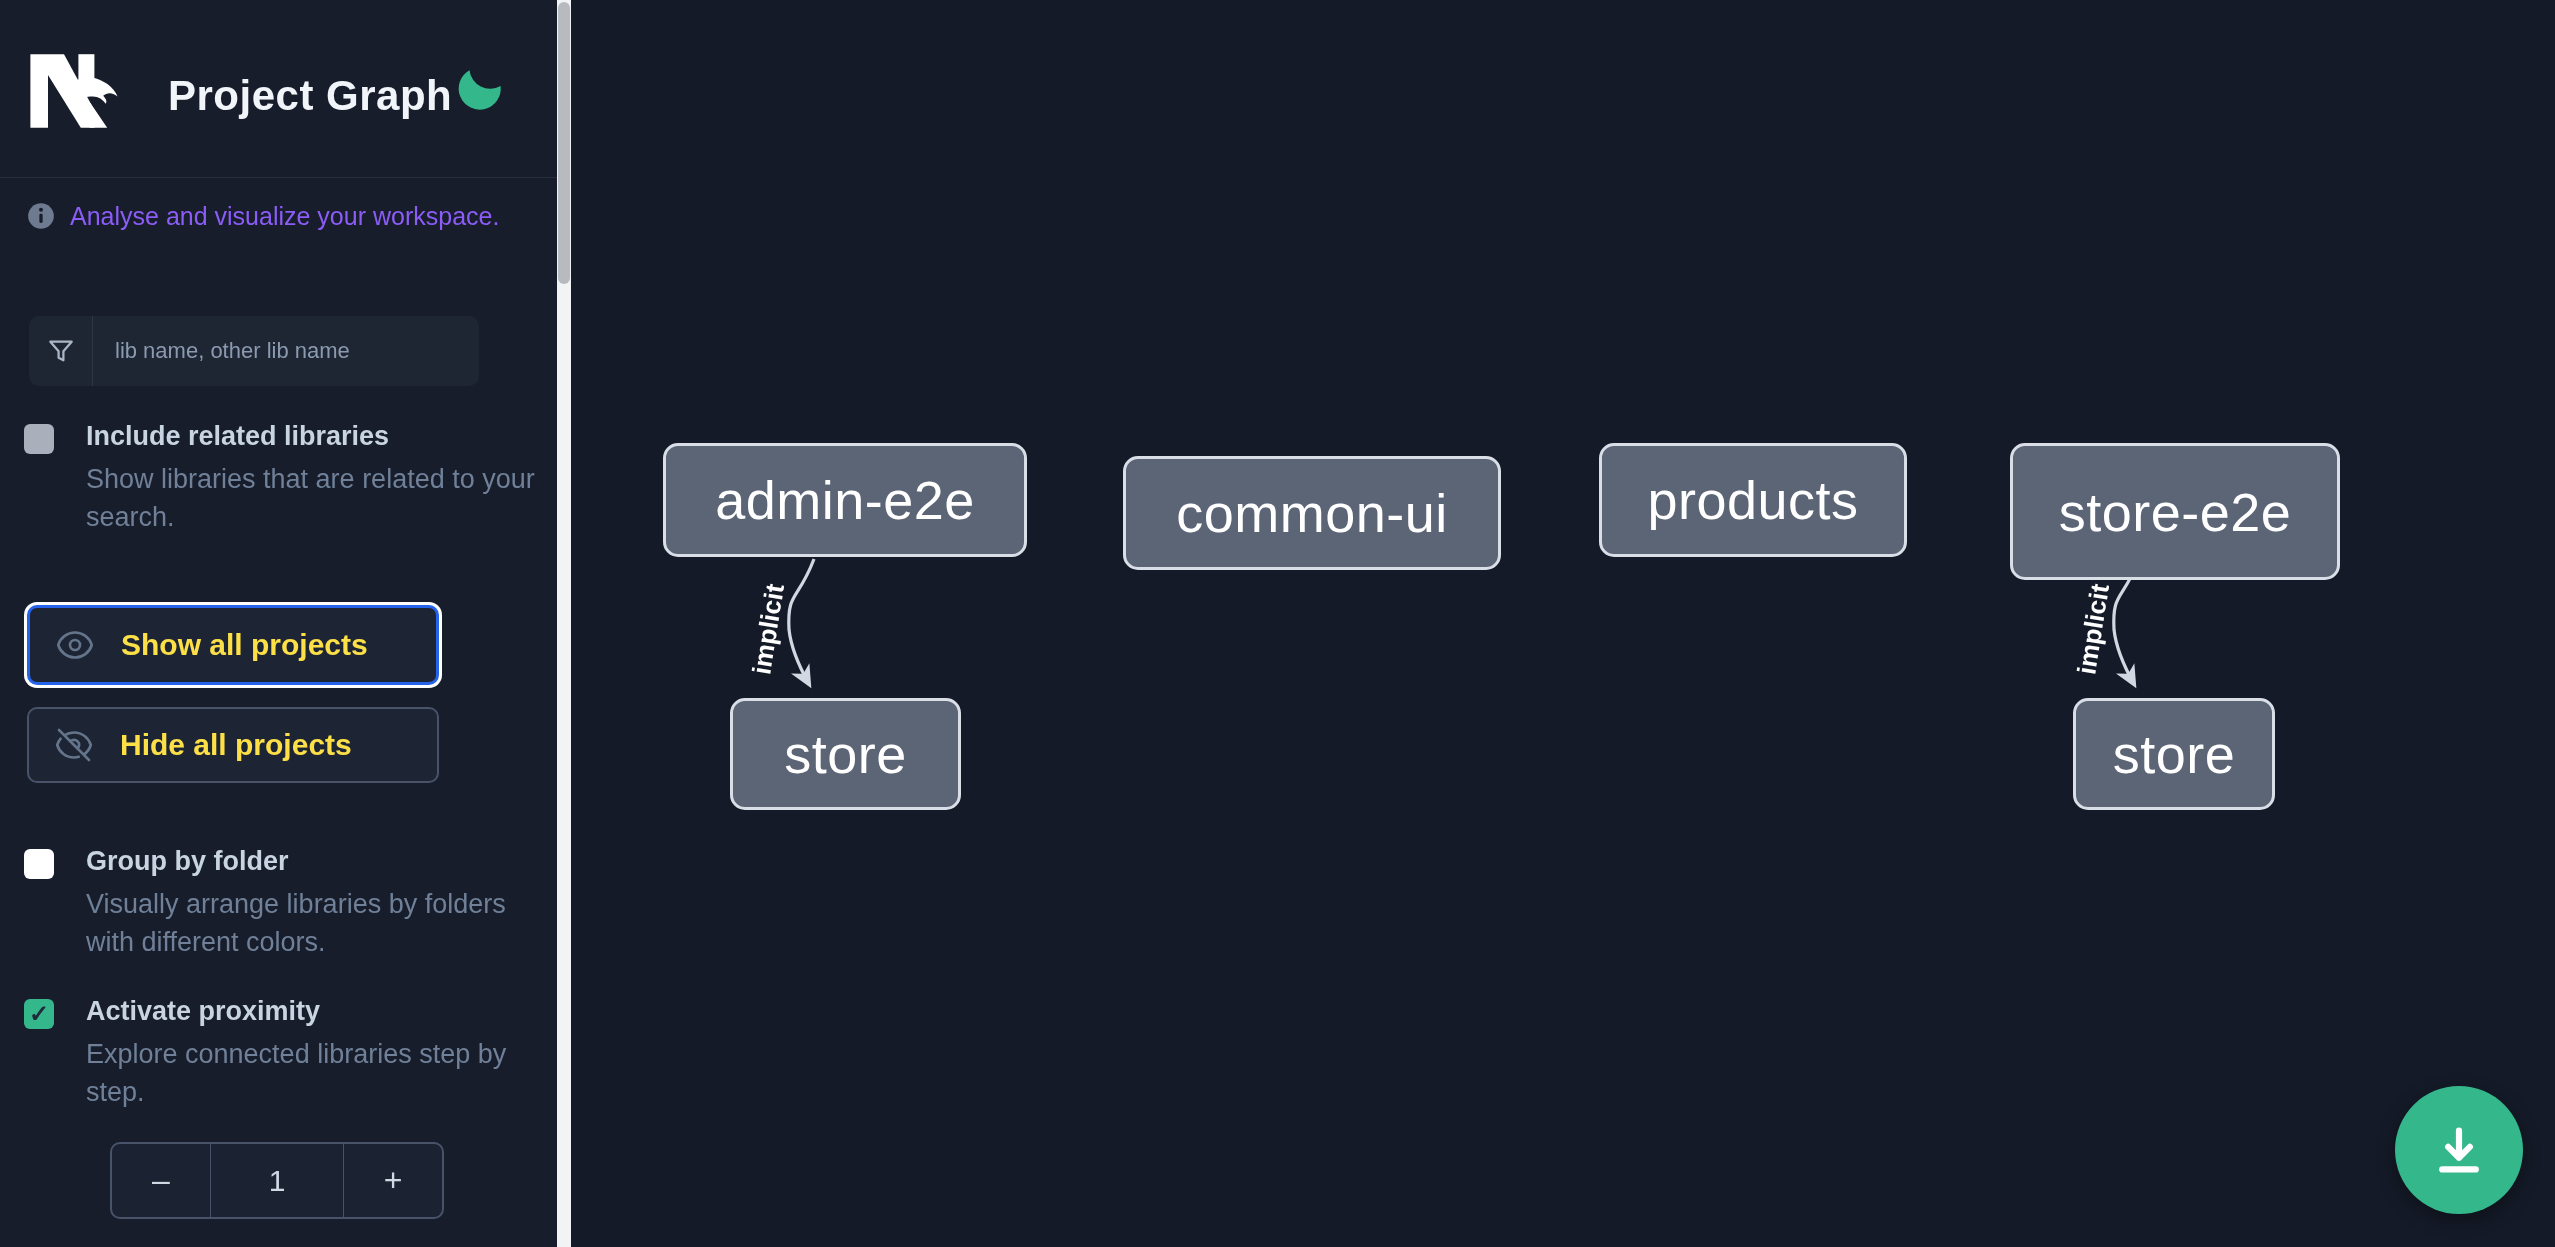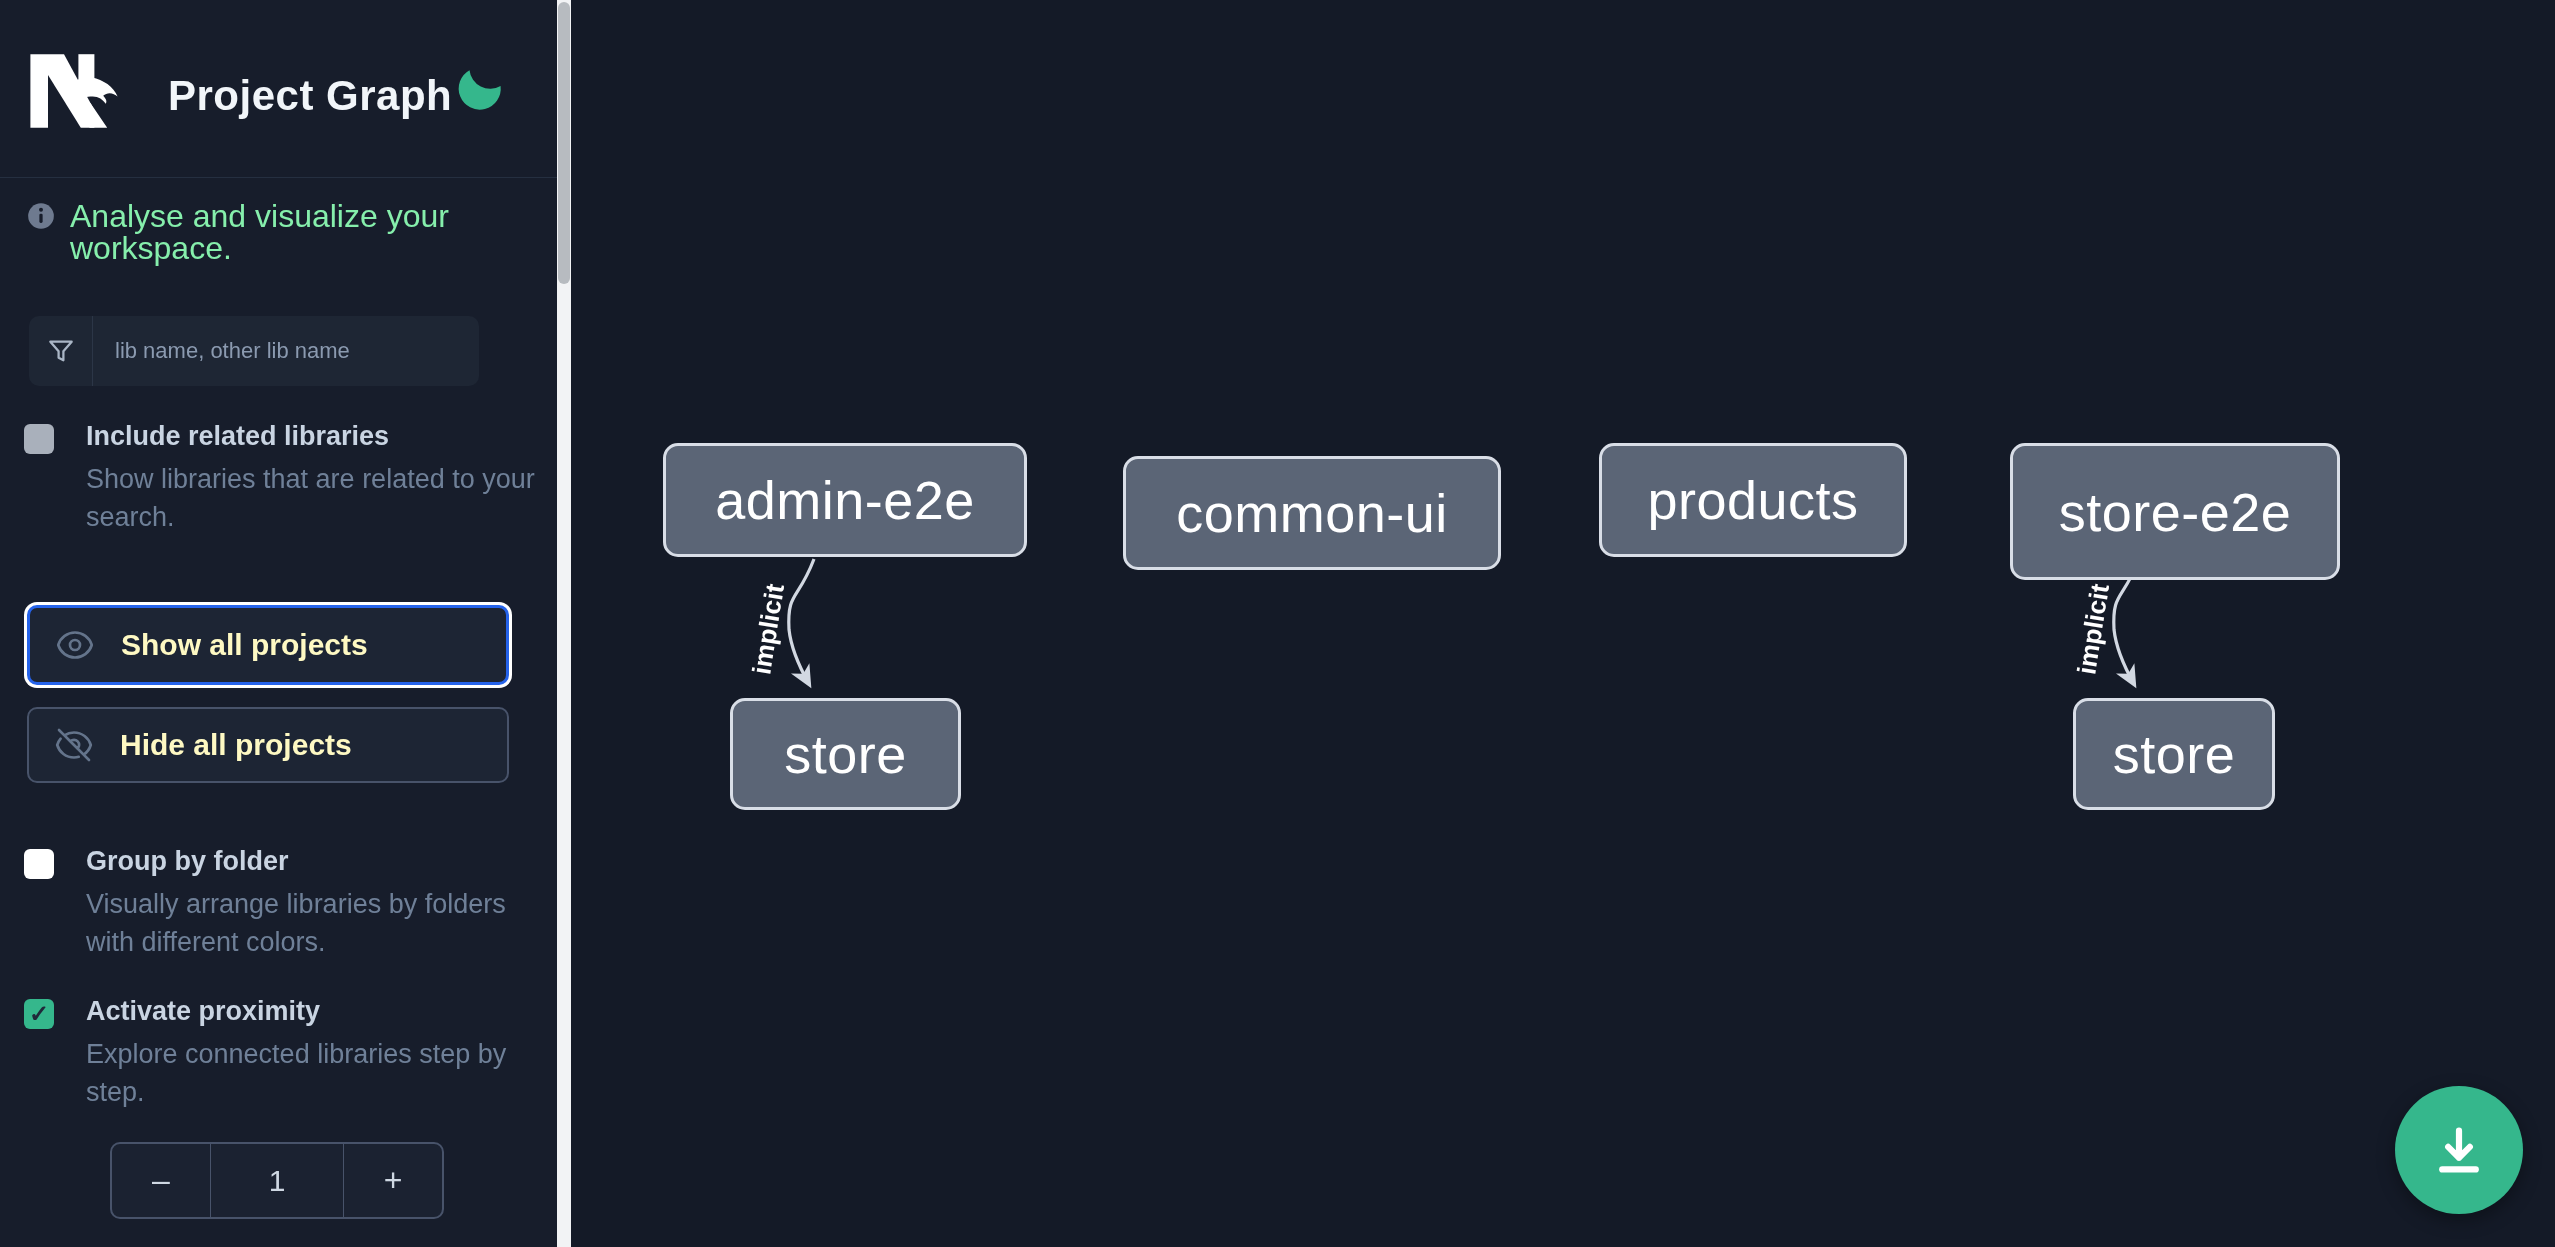"Analyse and visualize your workspace." .tagline-text { color: #86efac -> #8b5cf6; font-size: 32px -> 25px }
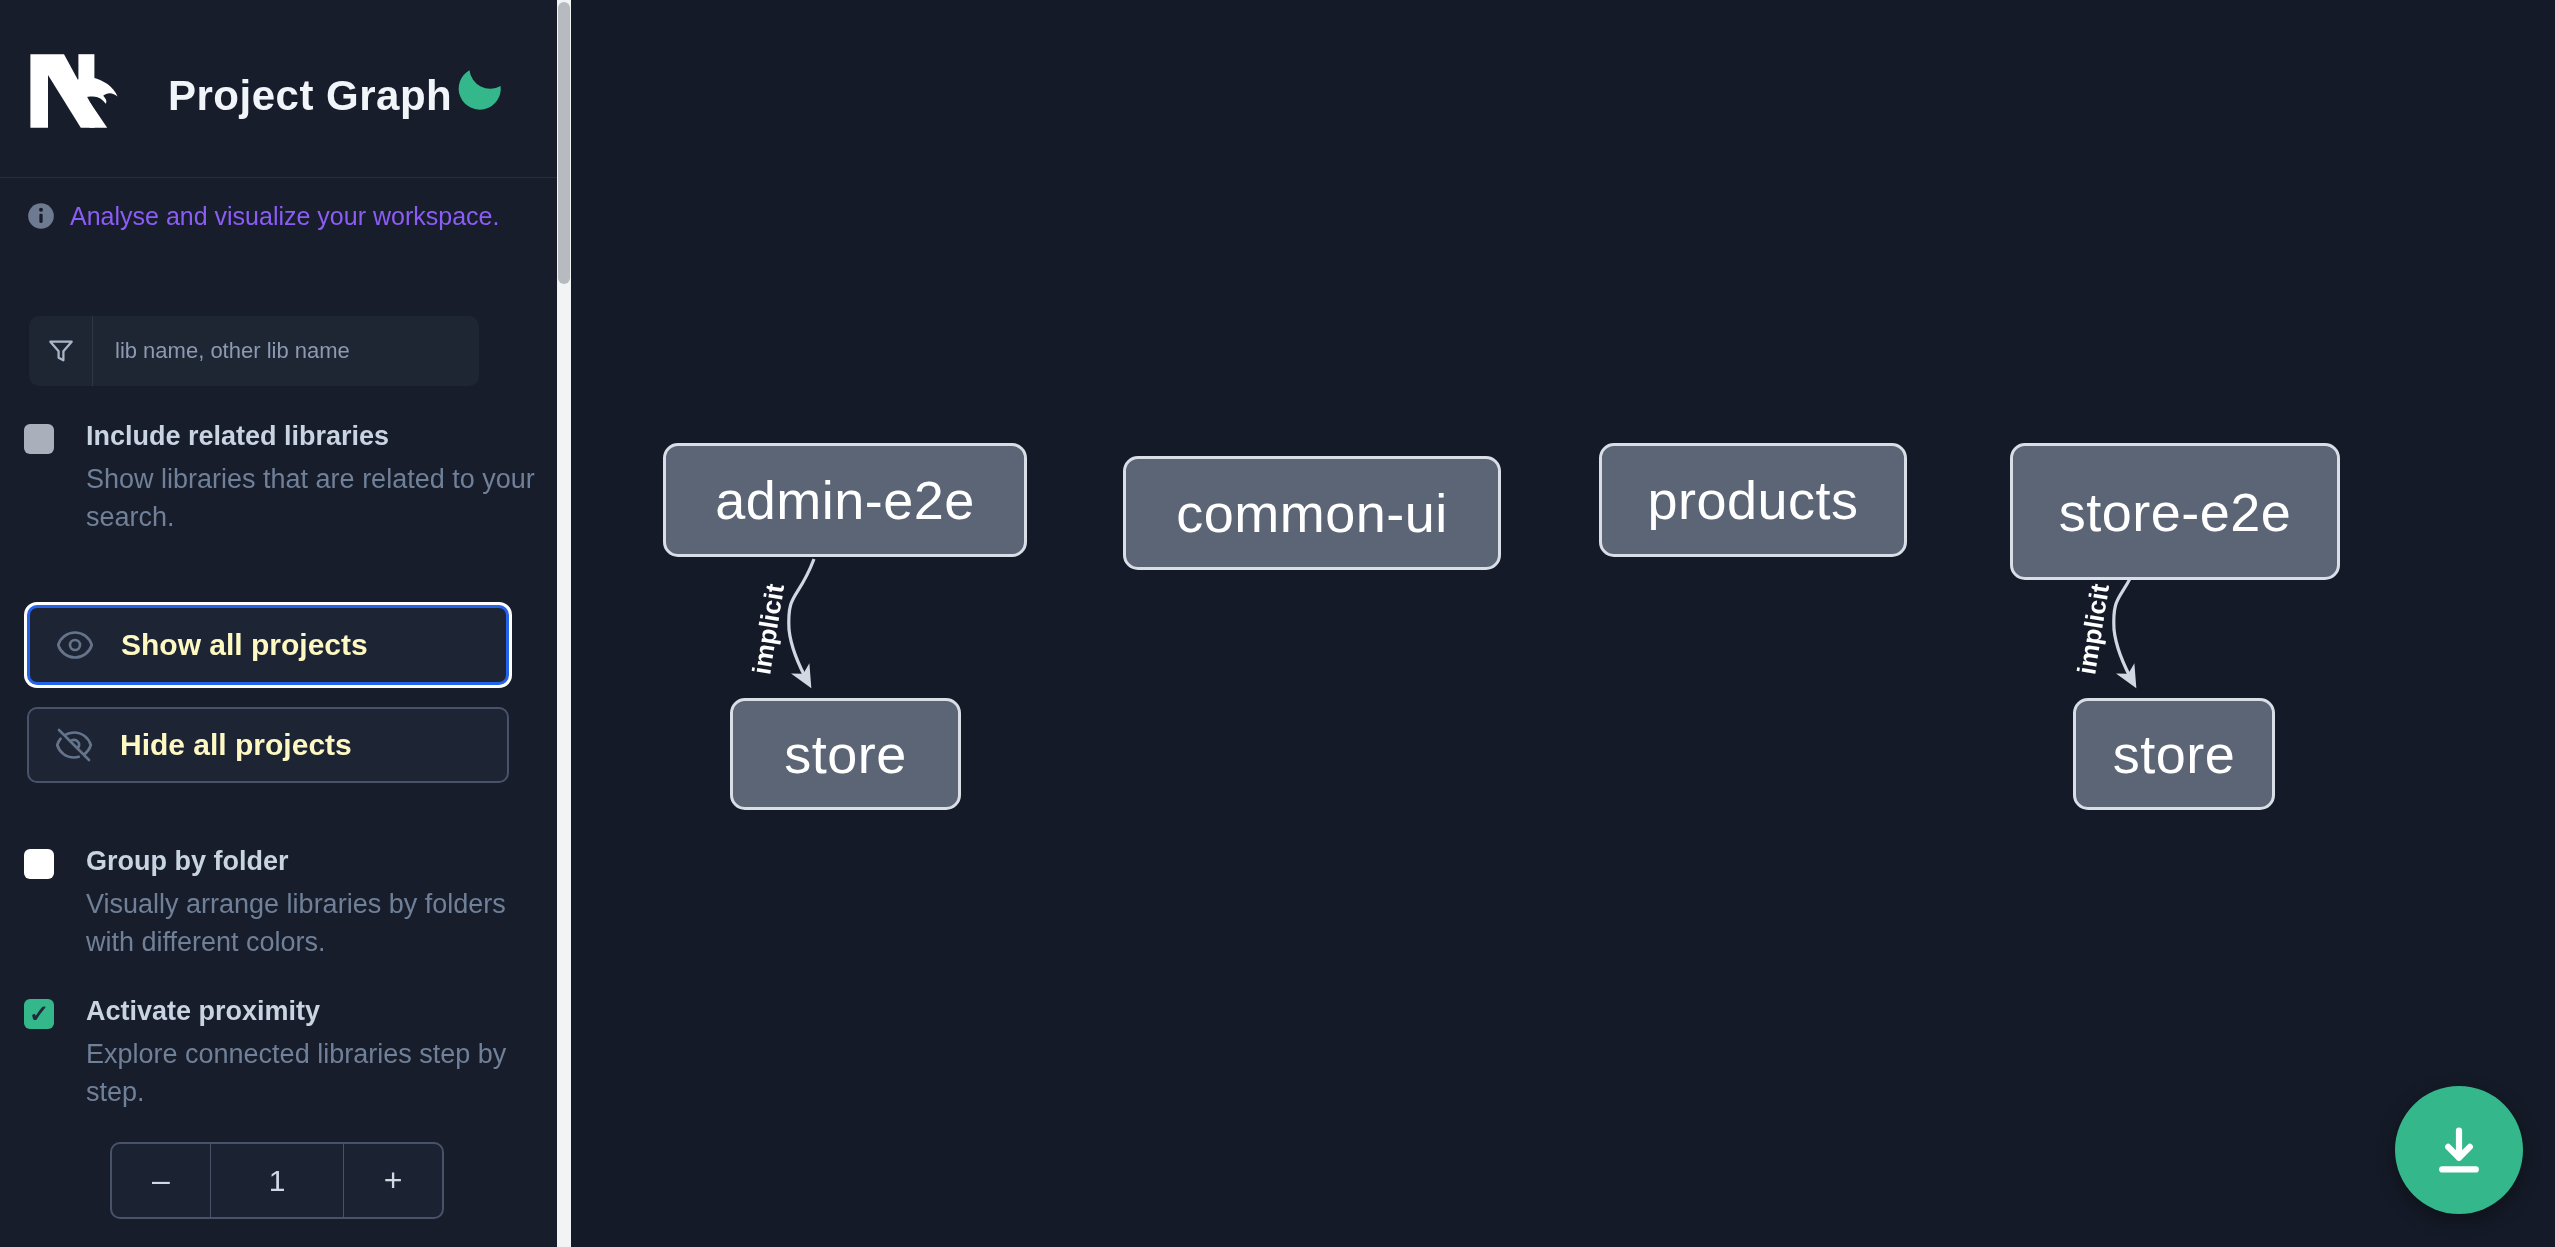"Show all projects" .side-btn { color: #fef9c3 -> #fde047; width: 482px -> 412px }
